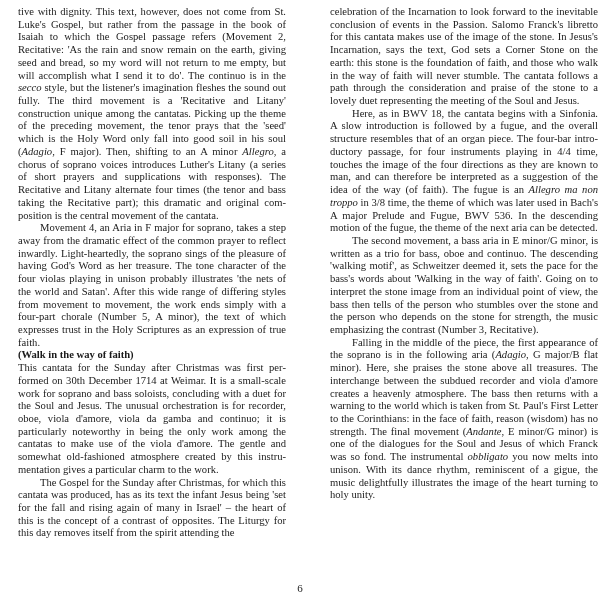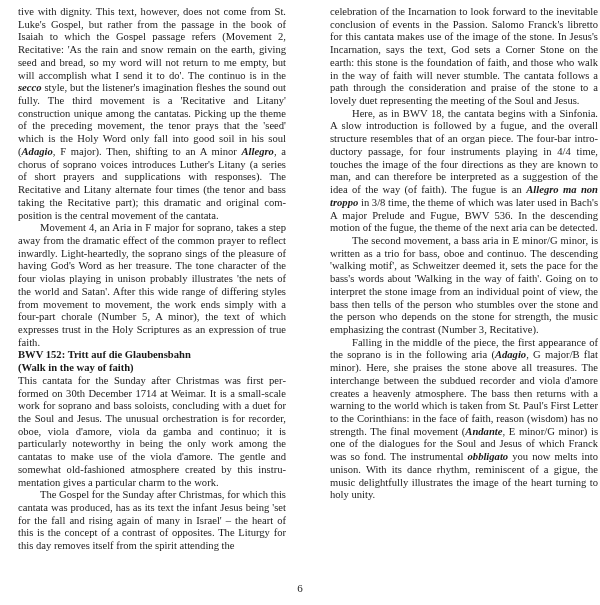"secco" i { font-weight: bold -> none }
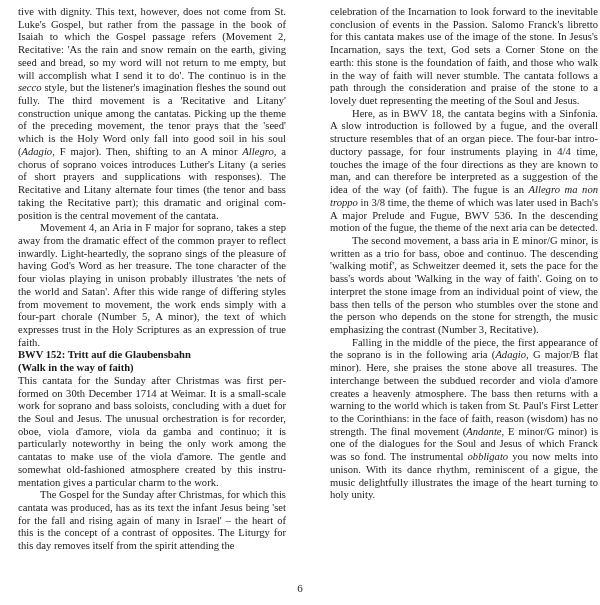"BWV 152: Tritt auf die" p.heading { html: <p>BWV 152: Tritt auf die Glaubensbahn</p> -> none }
